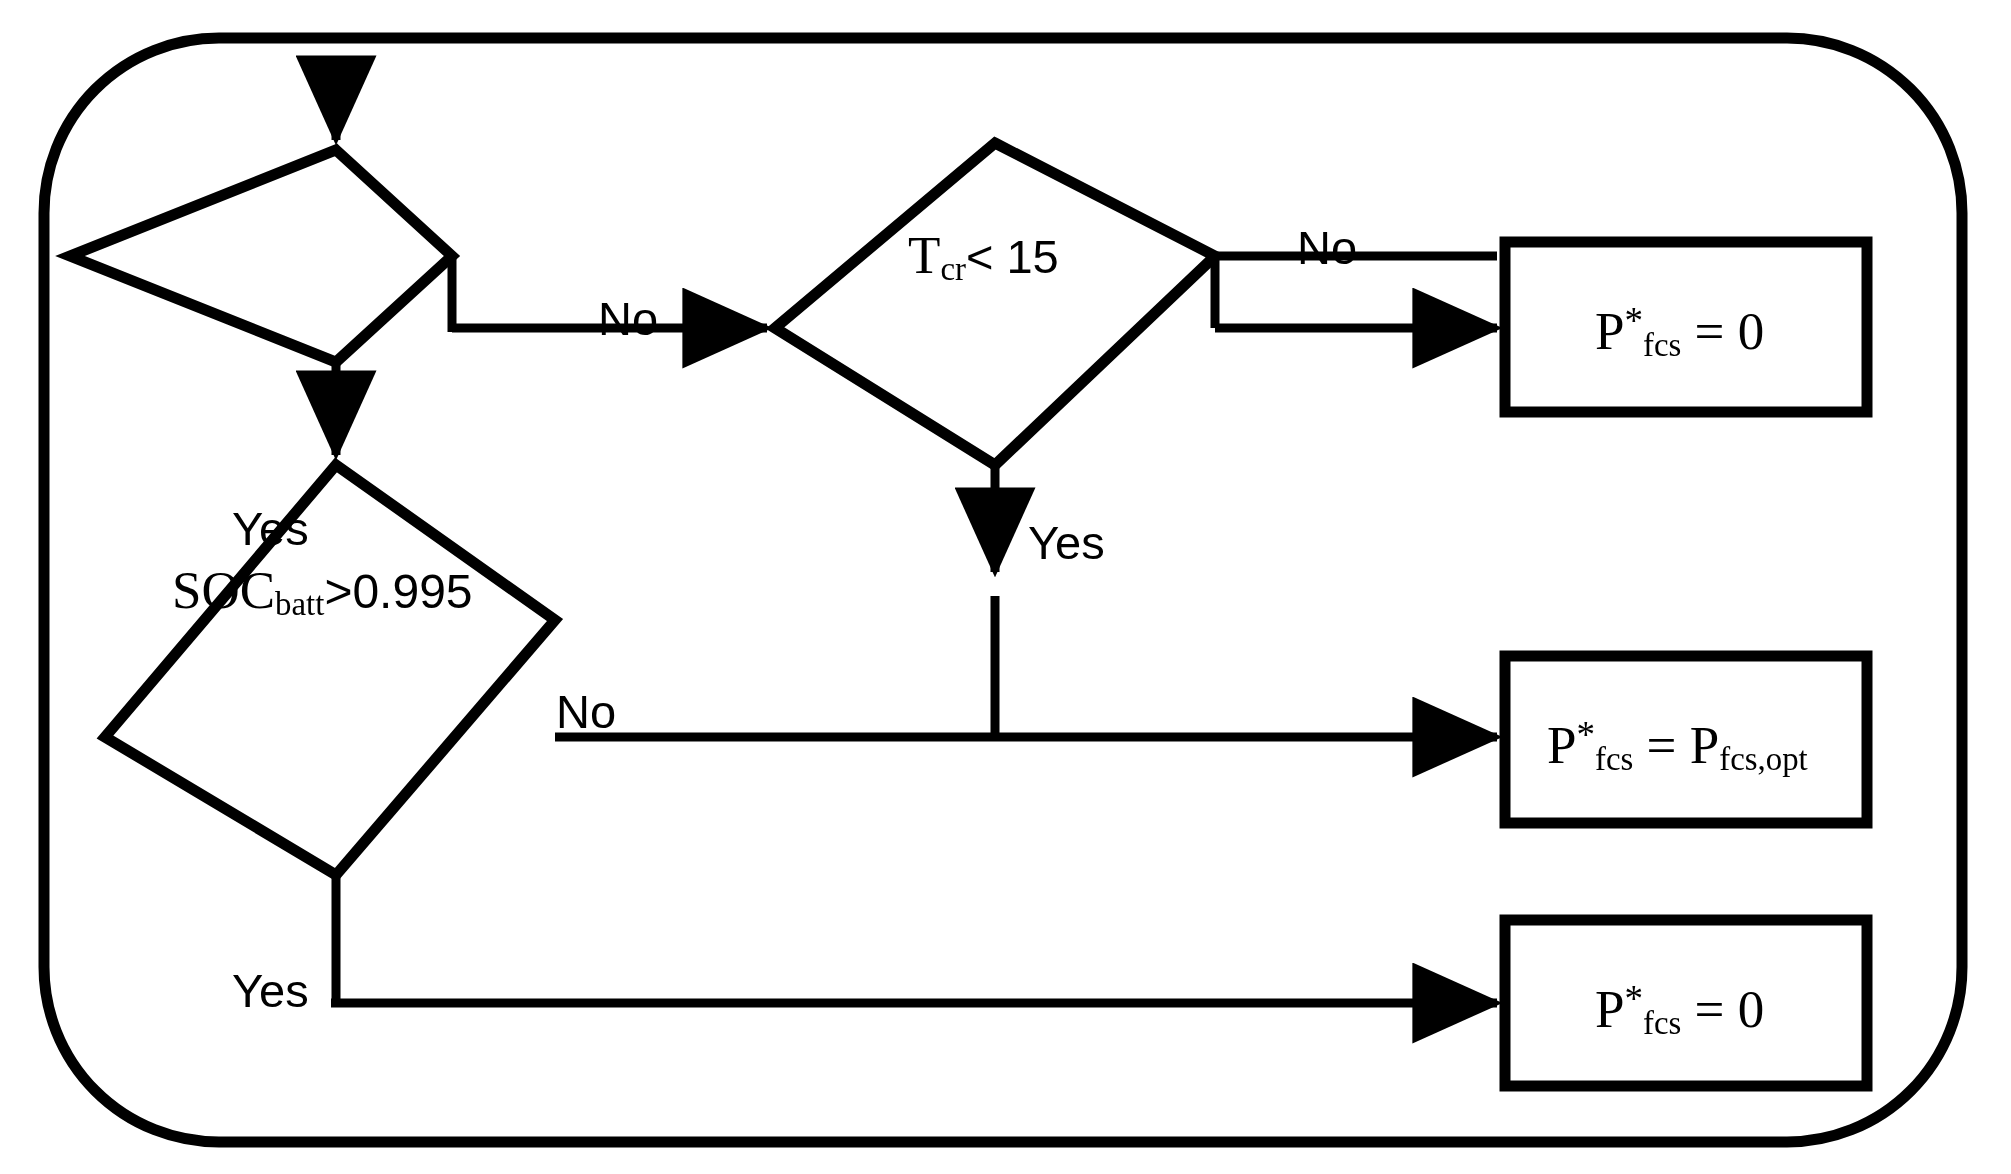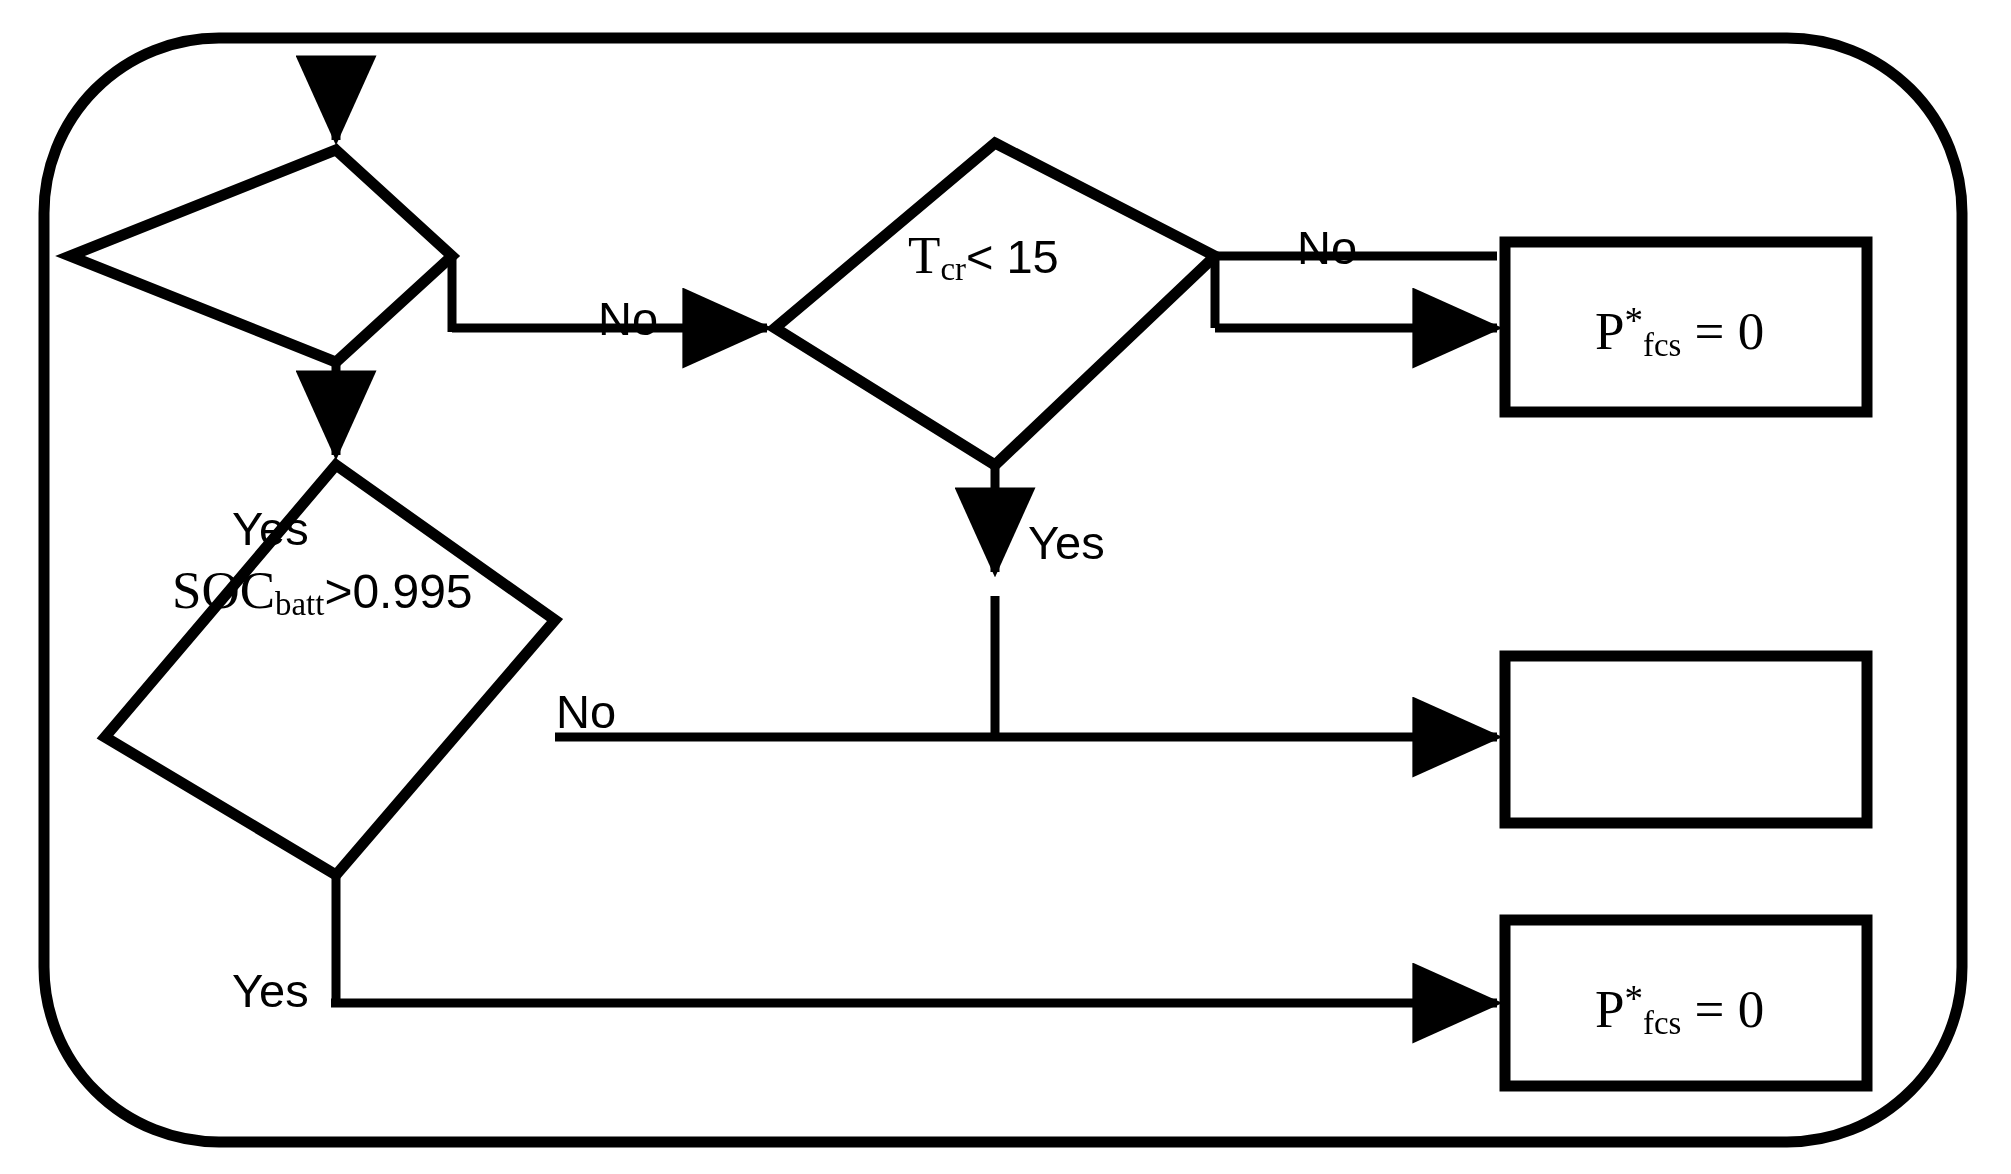"P*fcs = Pfcs,opt" div.lbl { html: none -> <div> <span>P</span><sup>*</sup><sub>fcs</sub><span> = P</span><sub>fcs,opt</sub> </div> }
